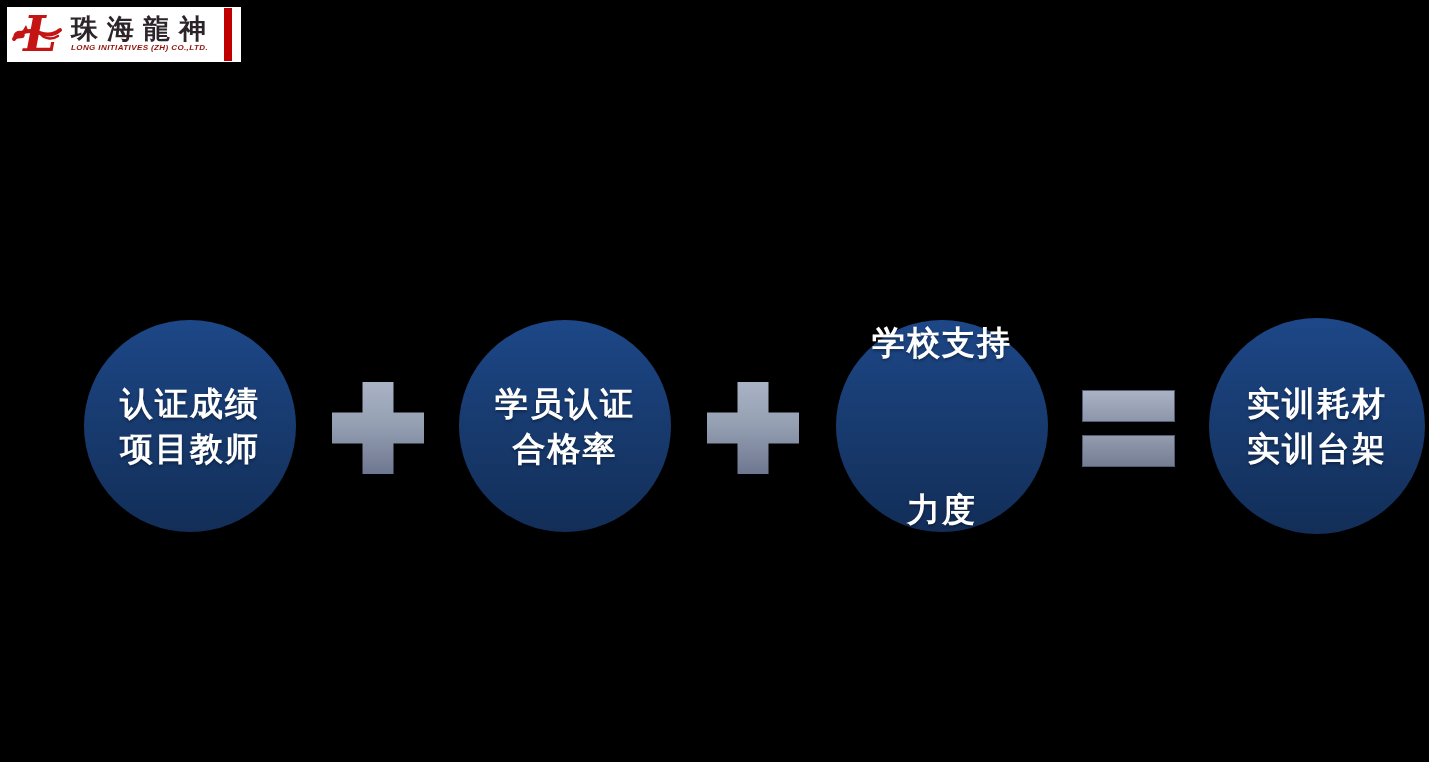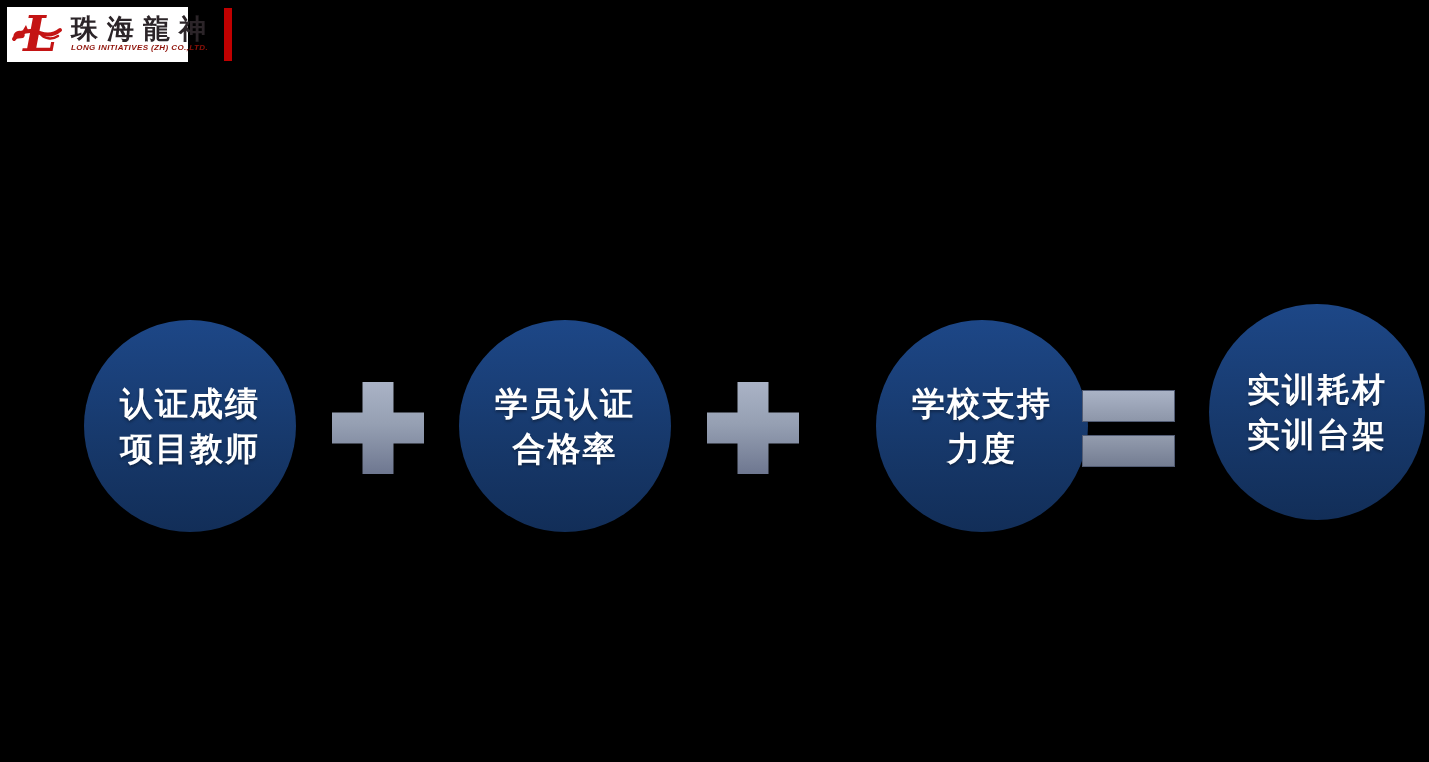"珠海龍神" .logo-box { width: 181px -> 234px }
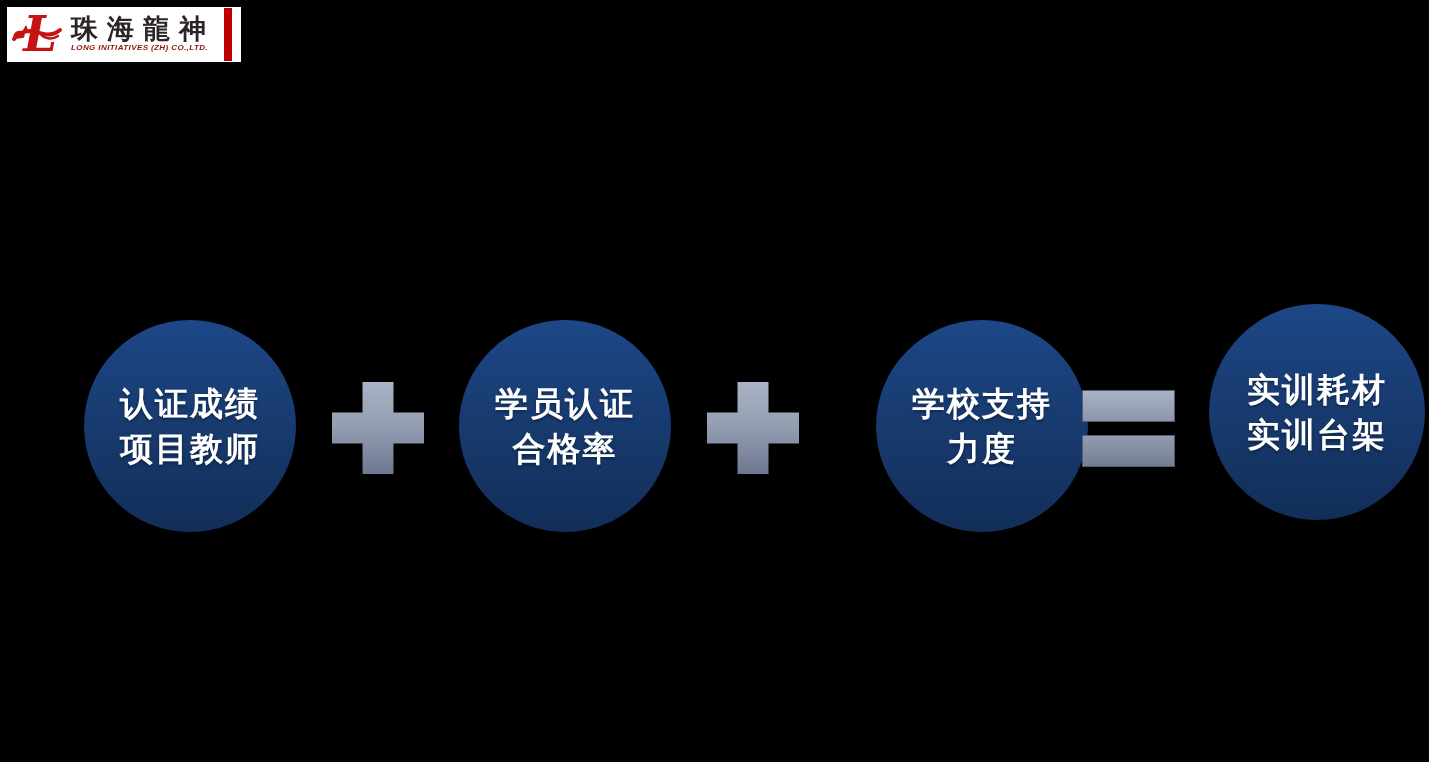"学校支持" .c3 { justify-content: none -> space-between; left: 876px -> 836px }
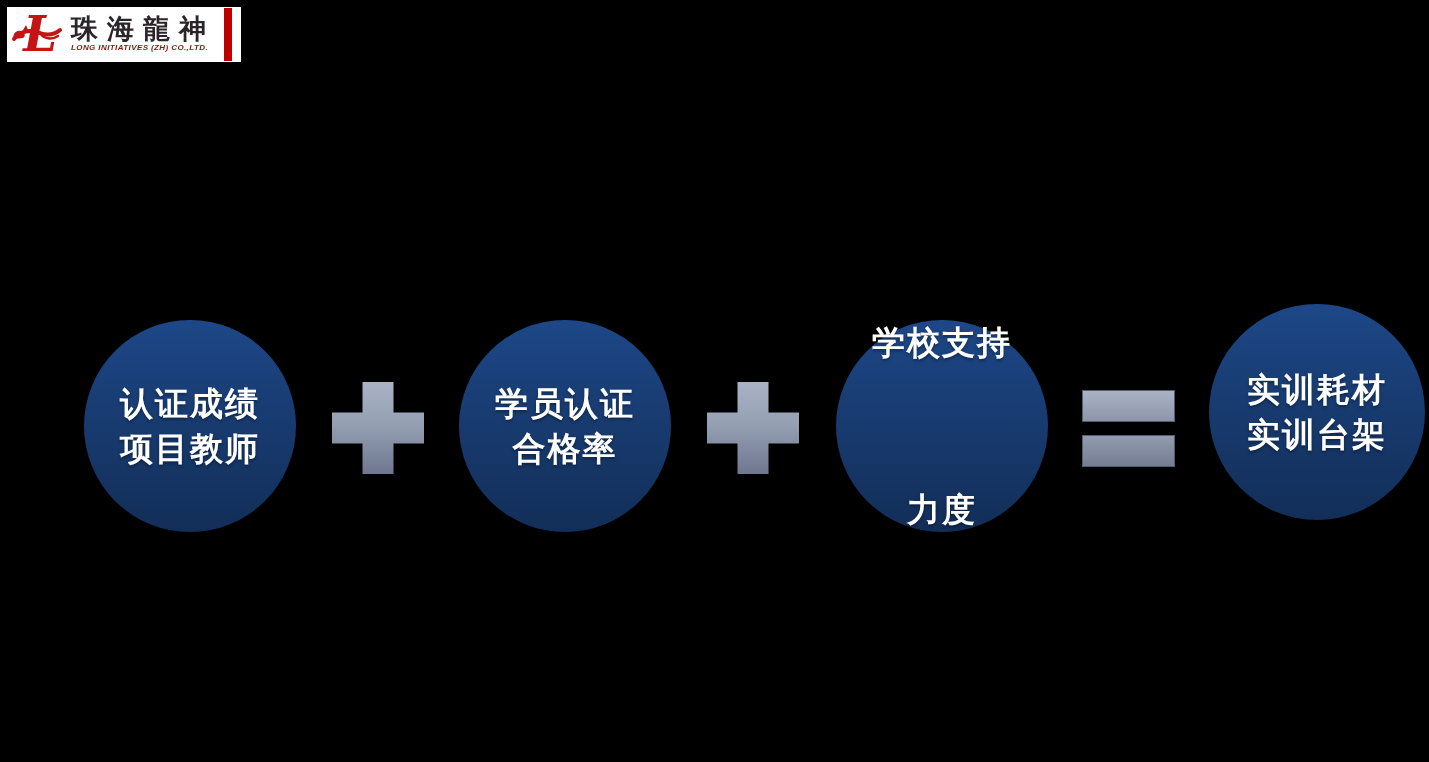"实训耗材" .c4 { top: 304px -> 318px }
